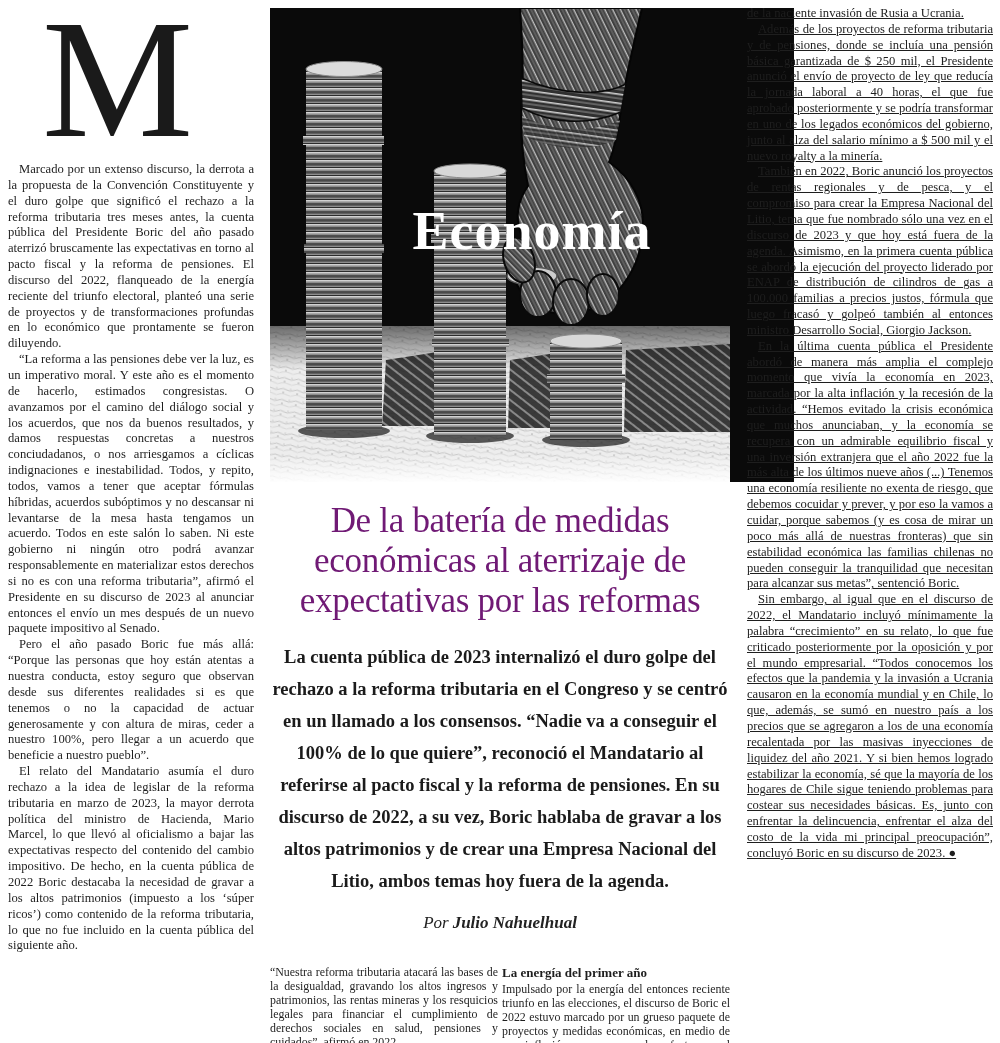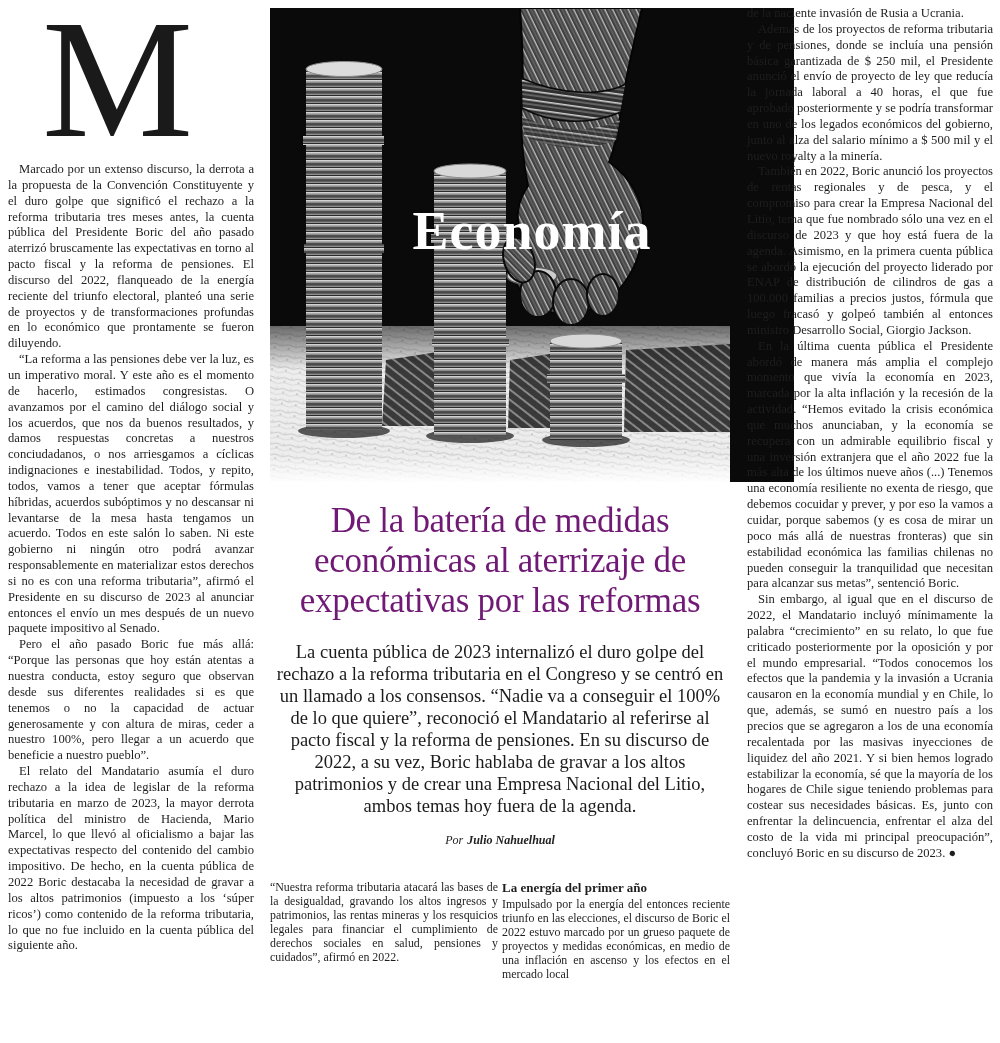"de la naciente invasión de" .col-right { text-decoration: none -> underline }
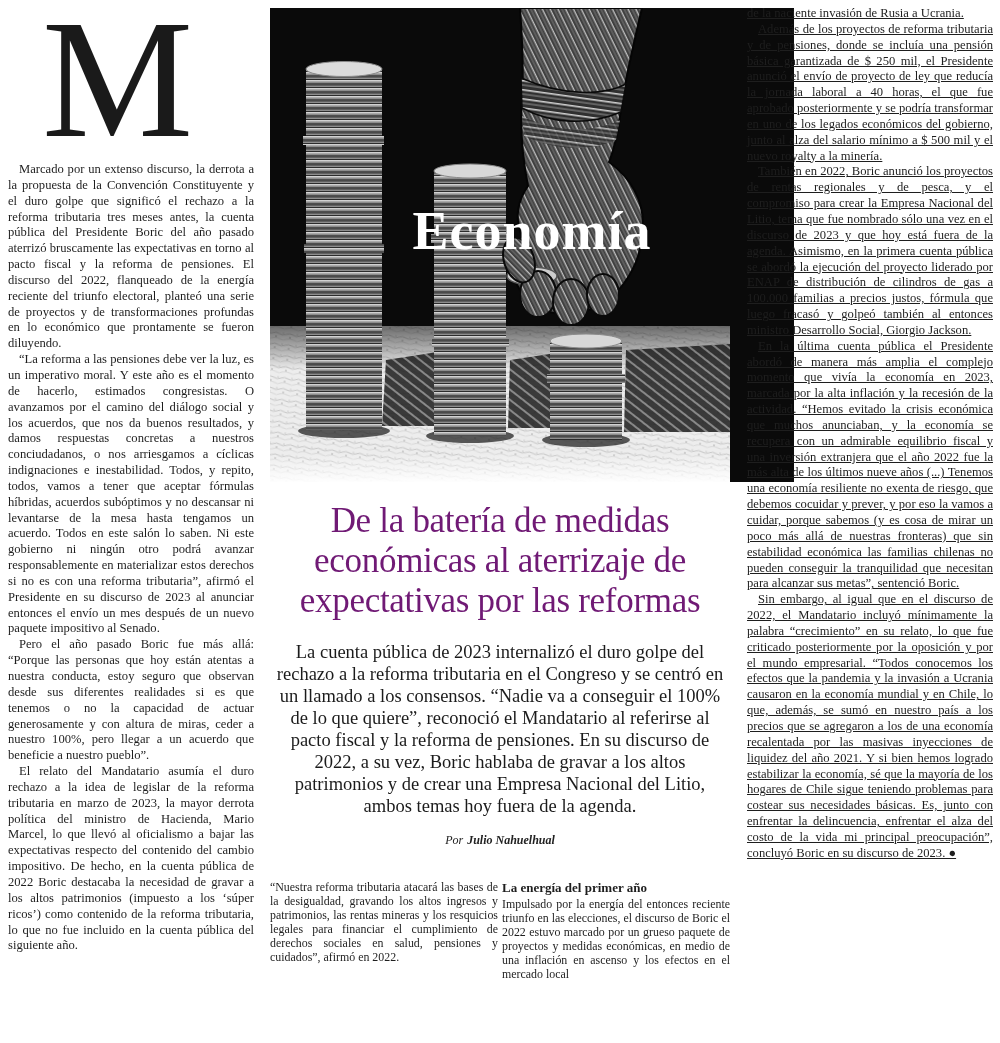"La cuenta pública de 2023" .lede { font-weight: none -> bold; line-height: 22px -> 32px }
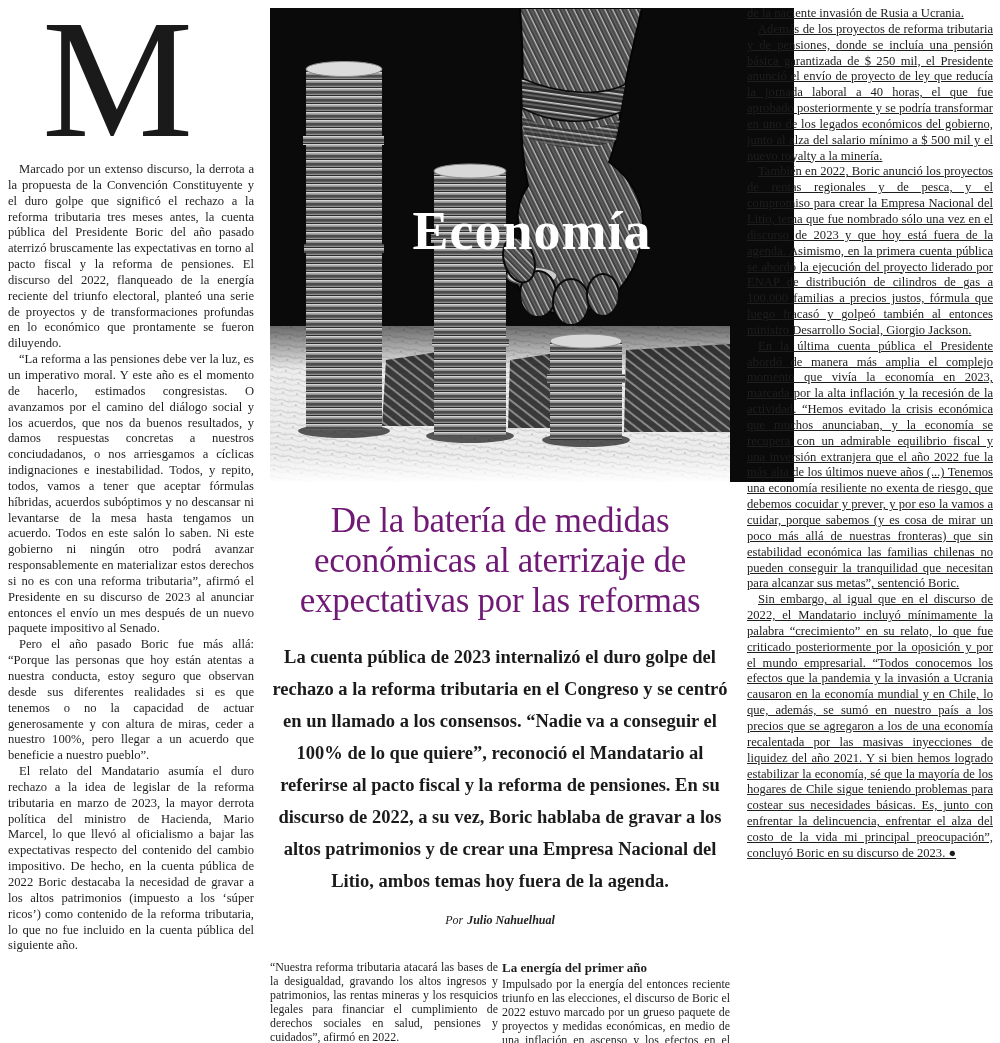"Por Julio Nahuelhual" .byline { font-size: 12px -> 17px }
